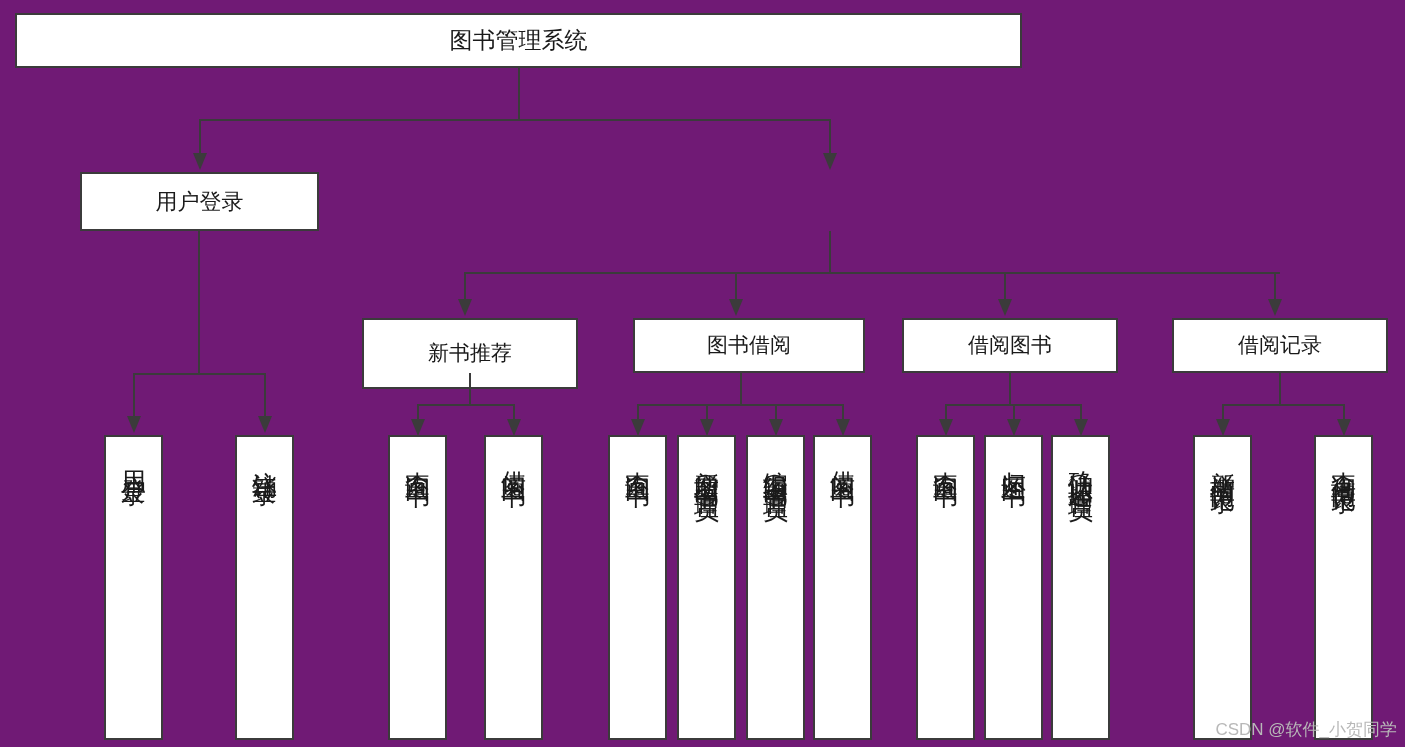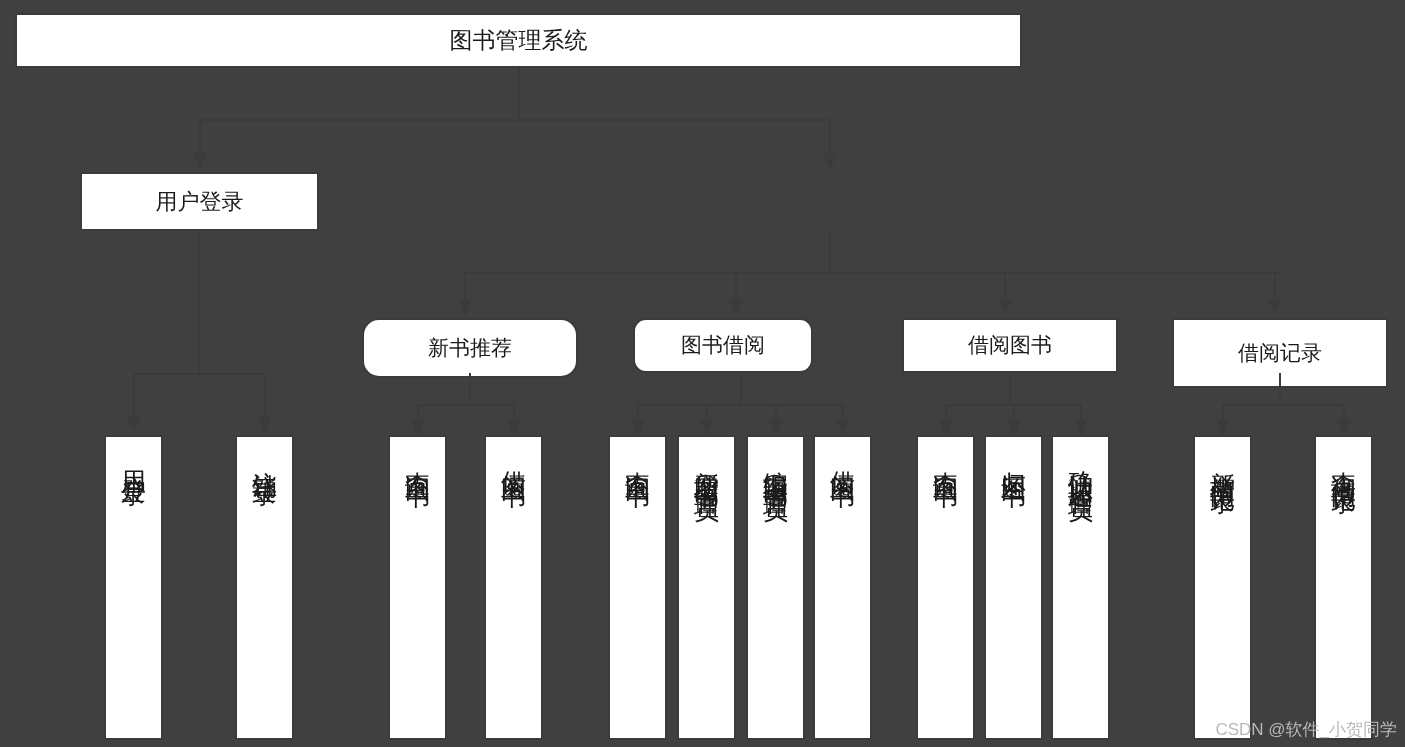"图书管理系统" #canvas { background: #404040 -> #701a75 }
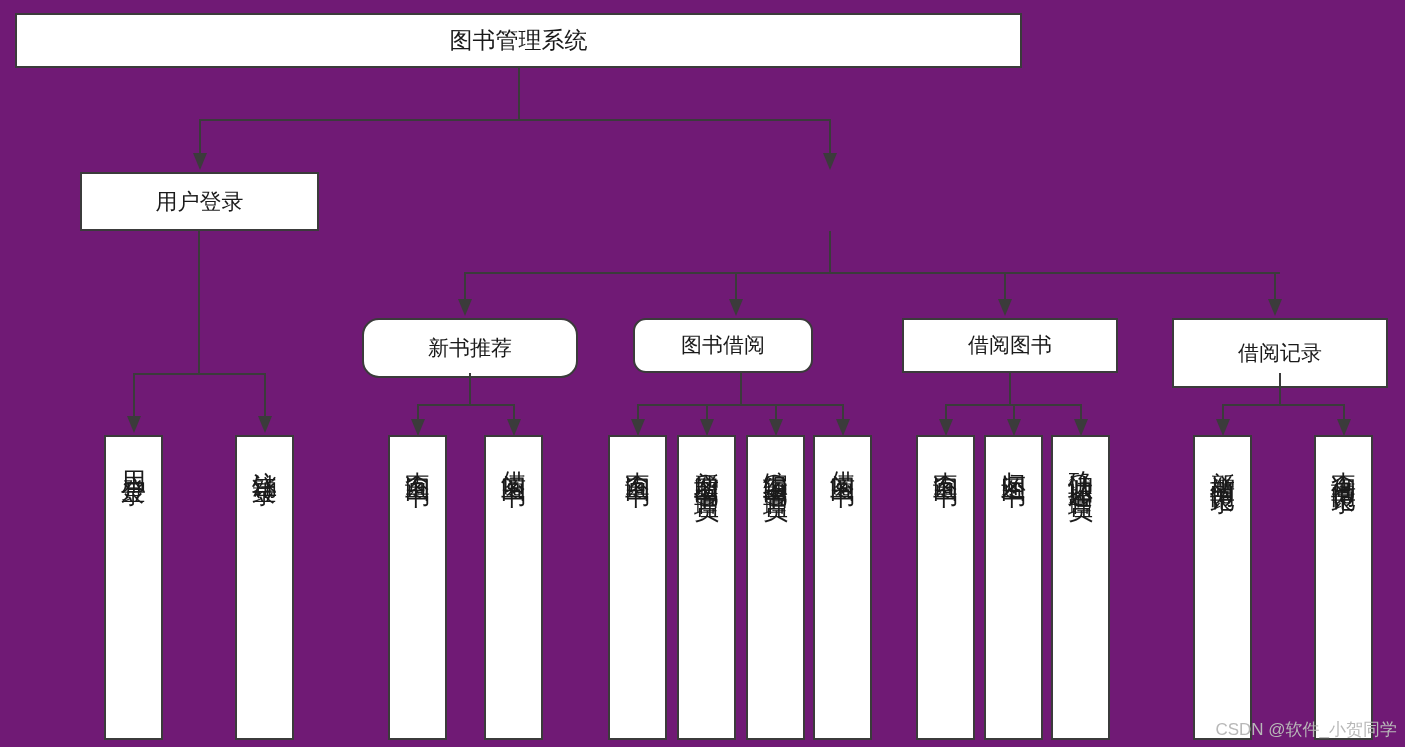"新书推荐" div.node { border-radius: 17px -> none; height: 60px -> 71px }
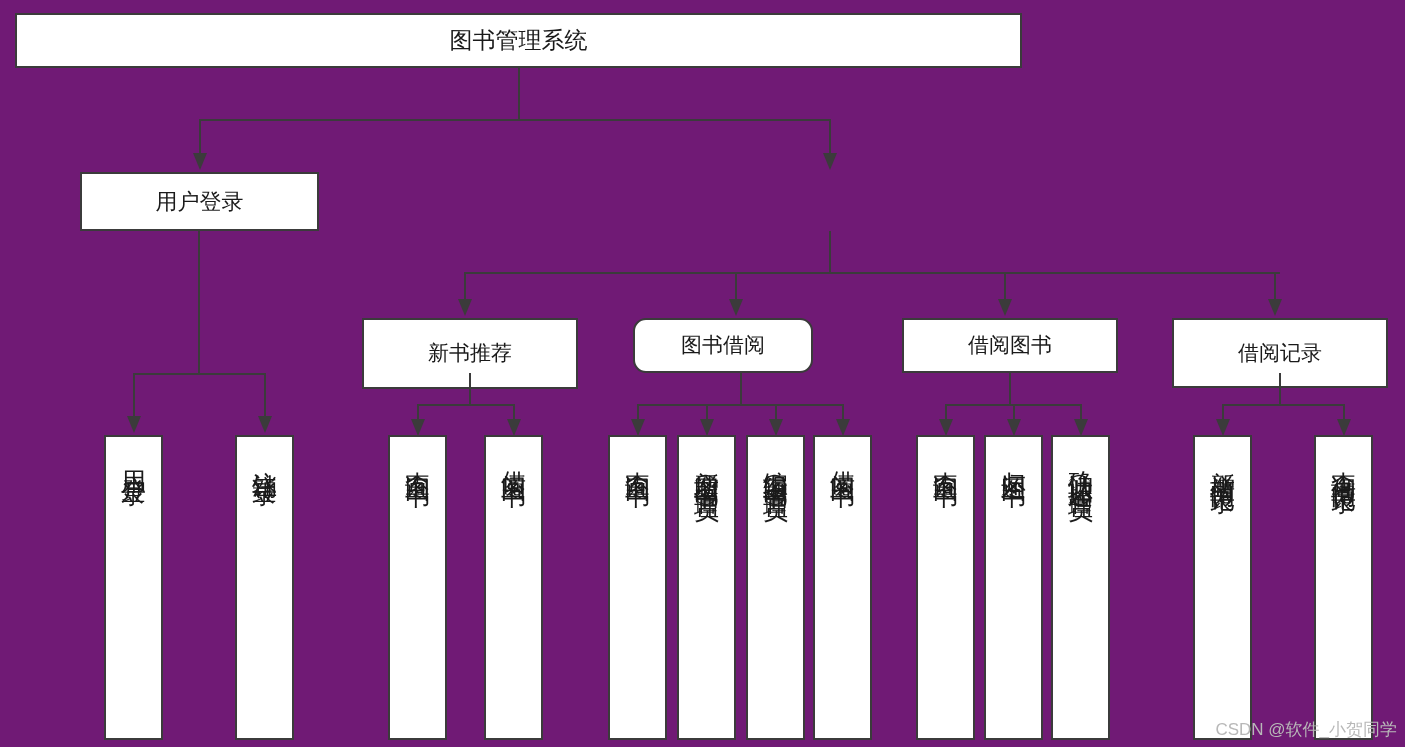"图书借阅" div.node { border-radius: 13px -> none; width: 180px -> 232px }
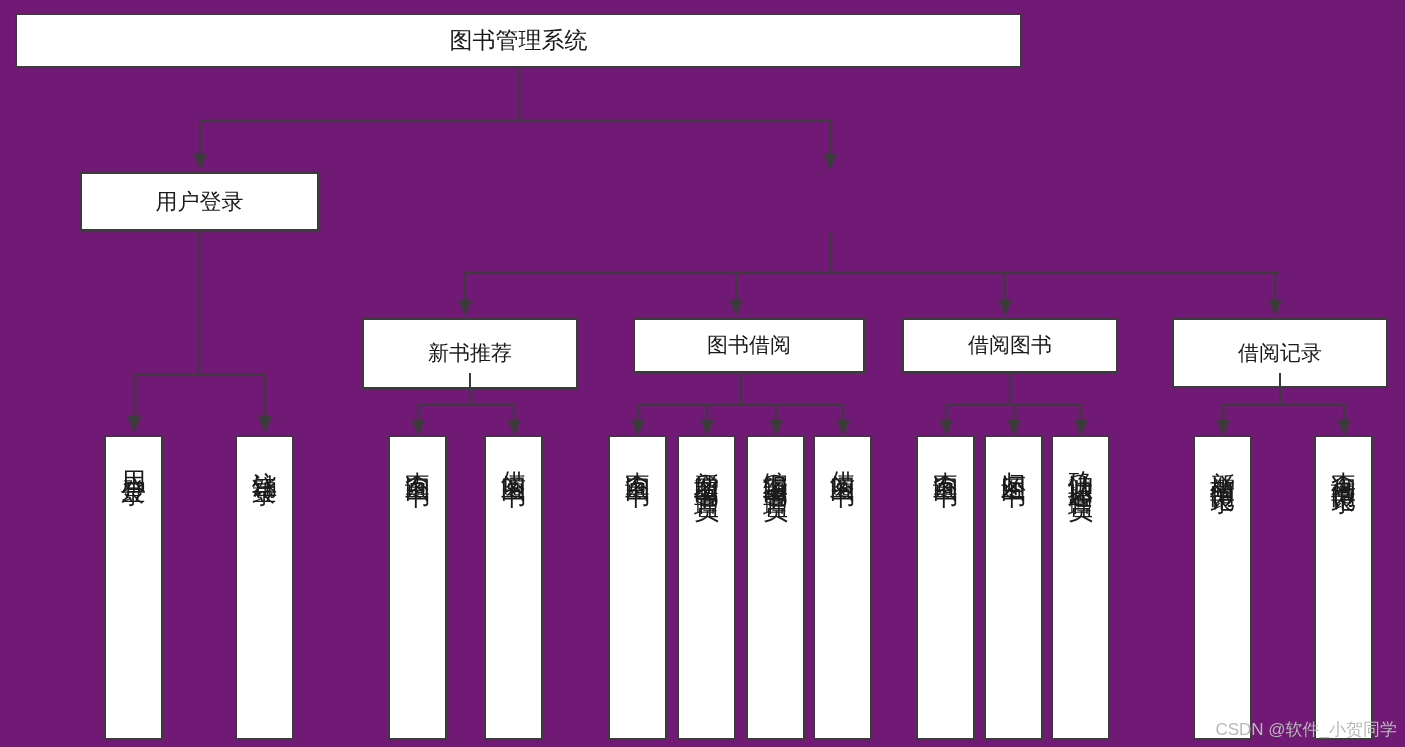"借阅记录" div.node { height: 70px -> 55px }
